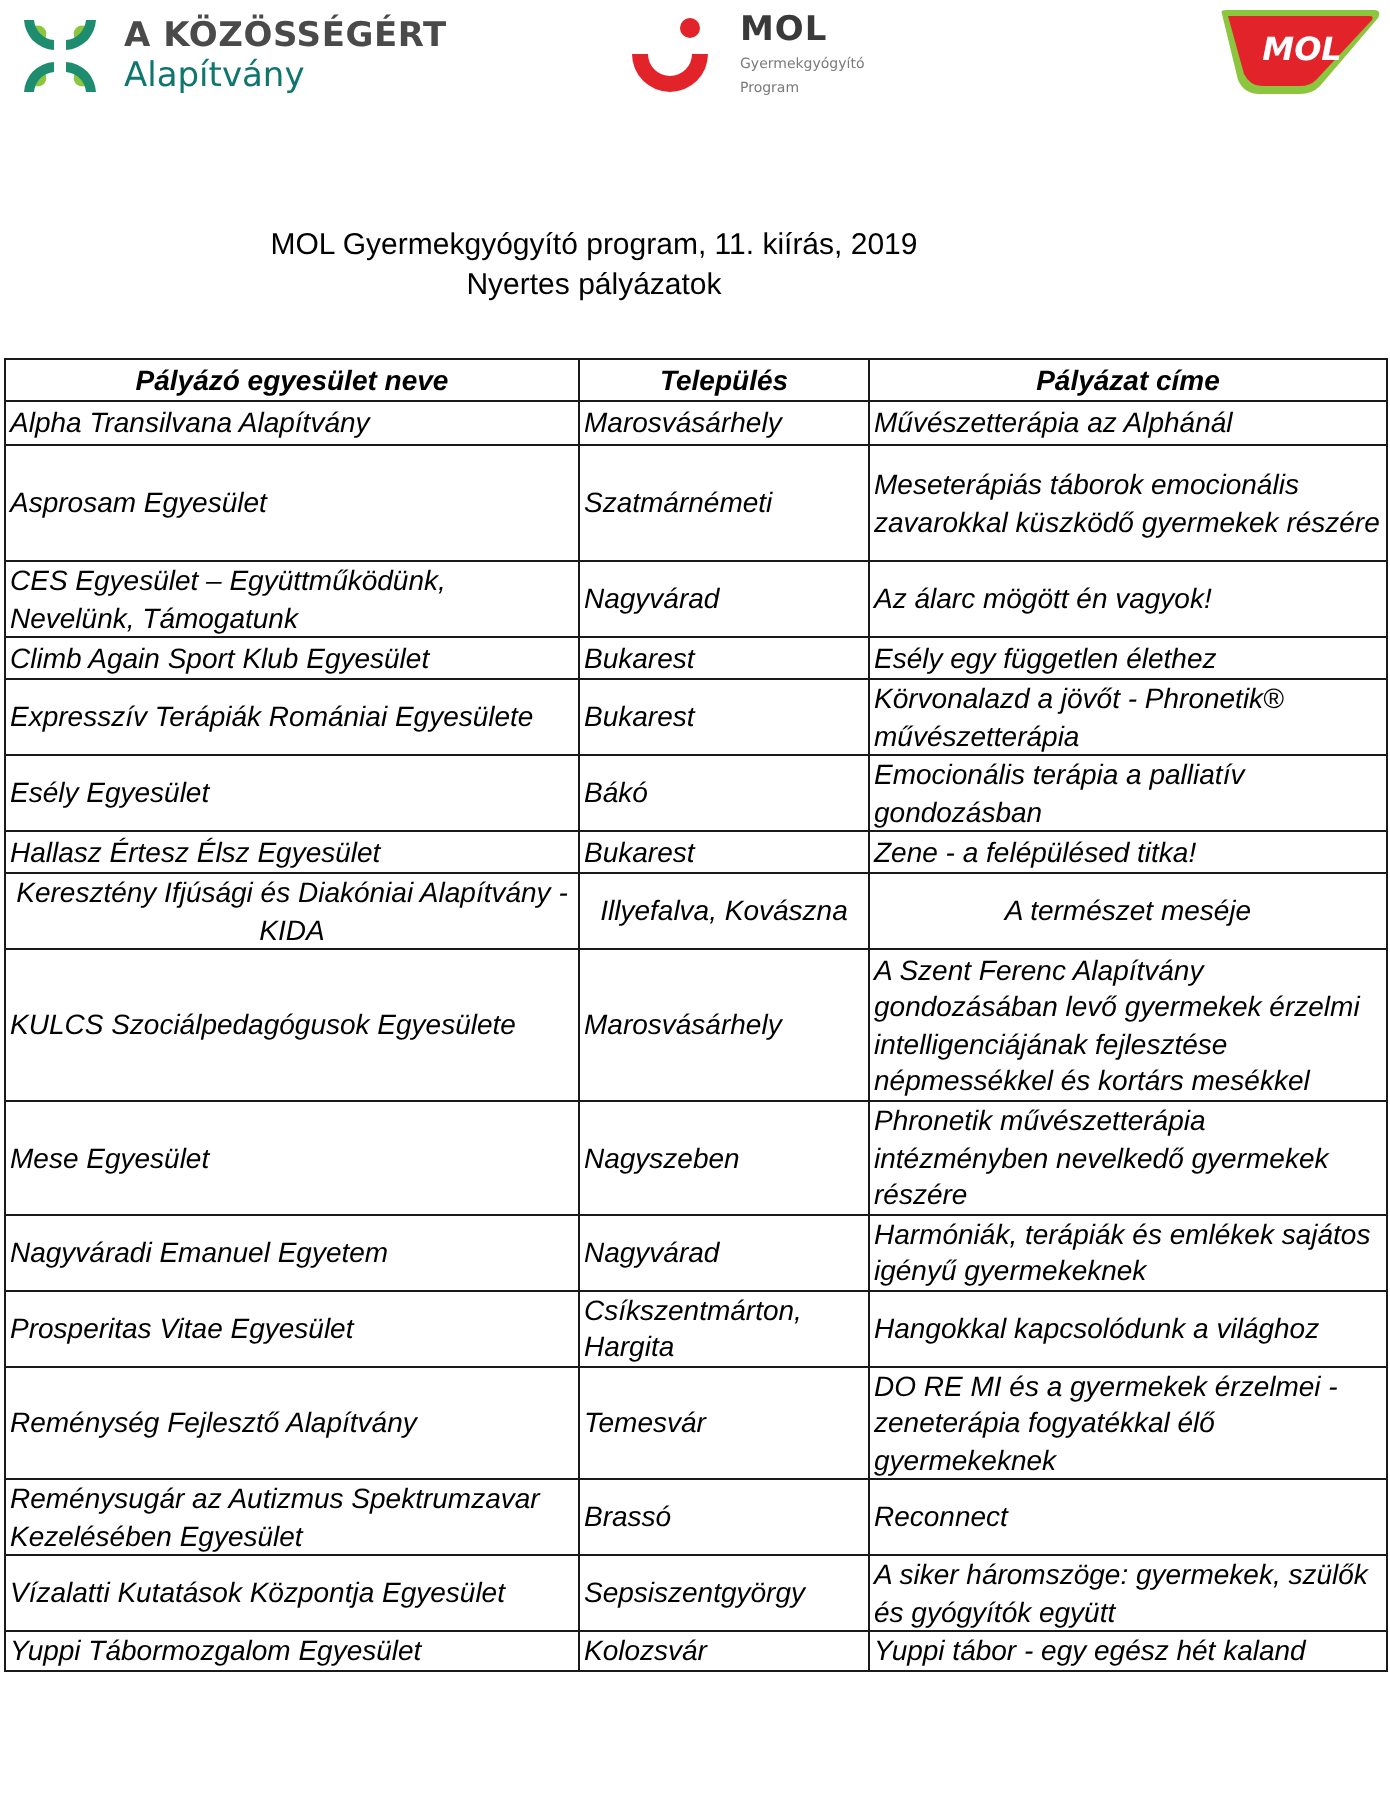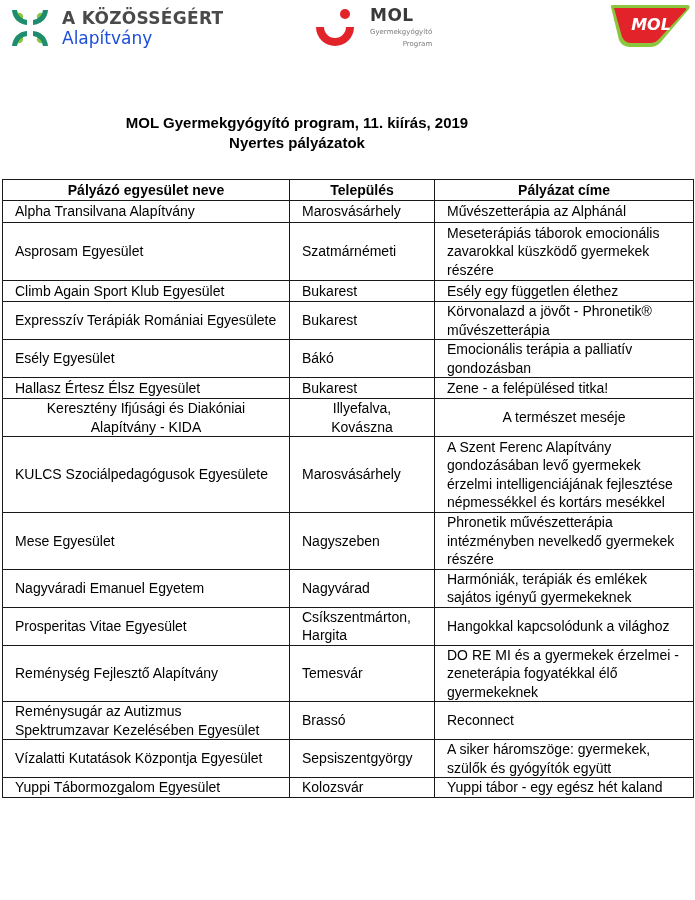"Alapítvány" .kz-sub { color: #1d4ed8 -> #0f766e }
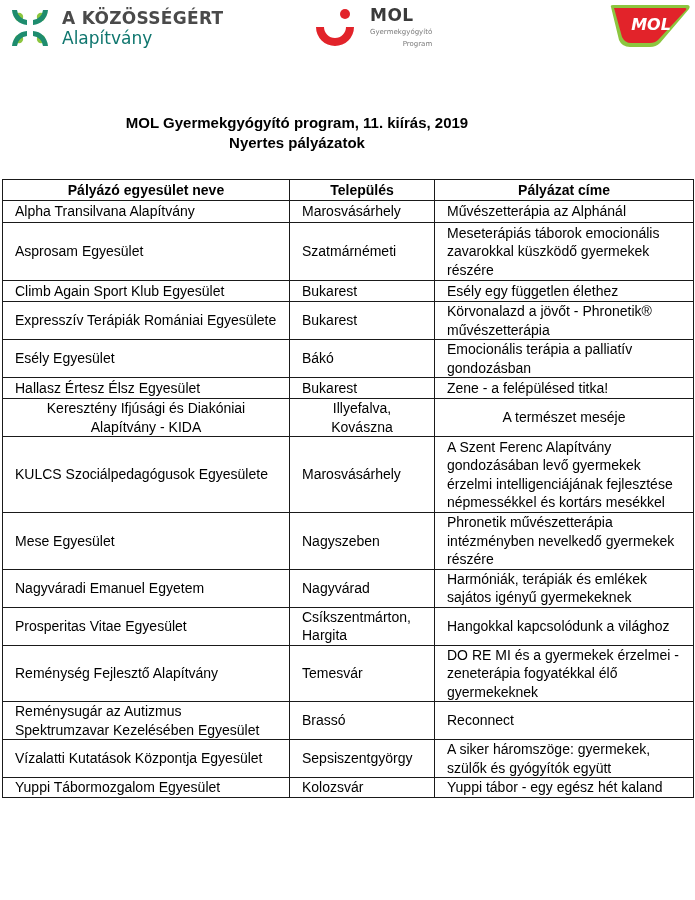"Gyermekgyógyító" .mp-sub { text-align: right -> none }
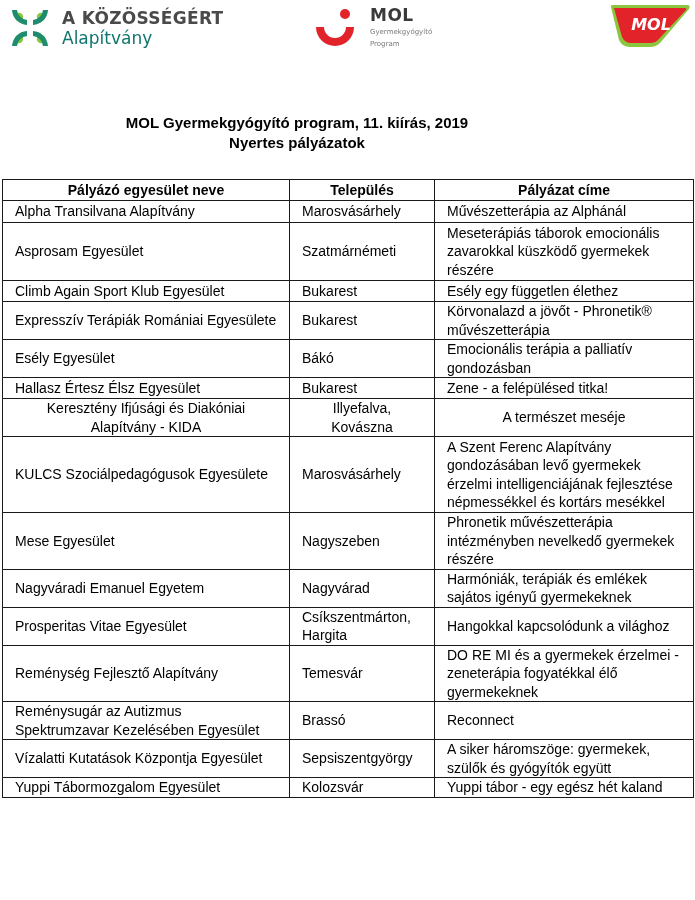"MOL Gyermekgyógyító program, 11. kiírás," .title-block { font-weight: bold -> normal }
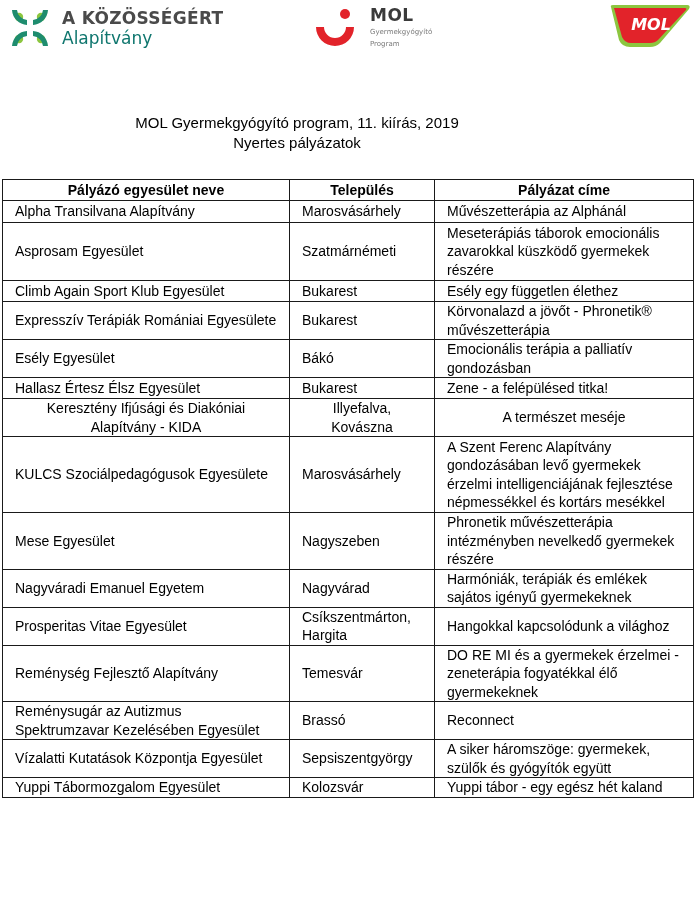"Pályázó egyesület neve" table.winners th, table.winners td { font-style: none -> italic; padding: 0 12px -> 0 2px }
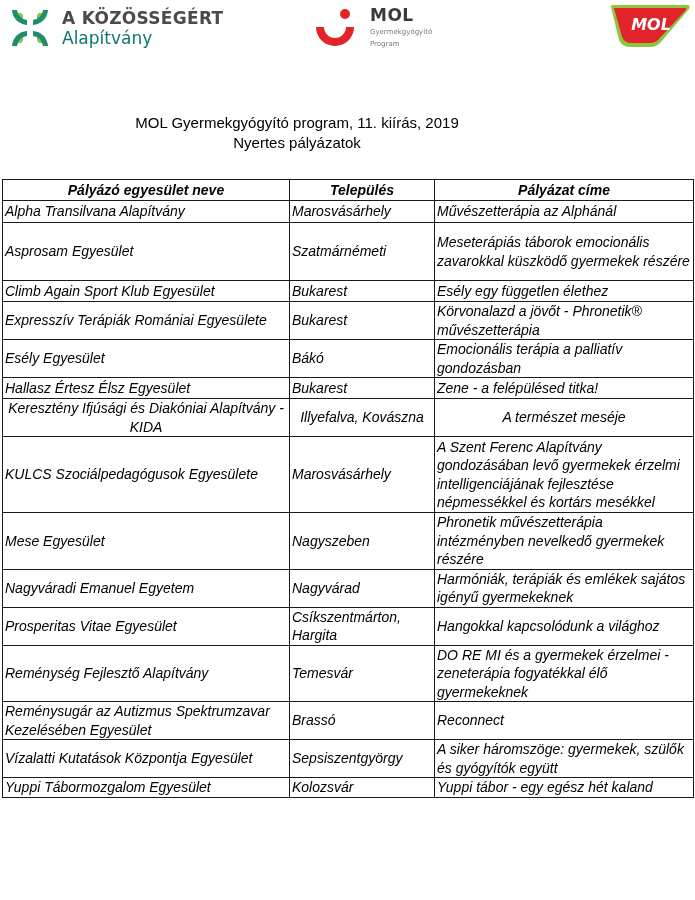"CES Egyesület – Együttműködünk," tr { html: none -> <tr> <td>CES Egyesület – Együttműködünk, Nevelünk, Támogatunk</td> <td>Nagyvárad</td> <td>Az álarc mögött én vagyok!</td> </tr> }
